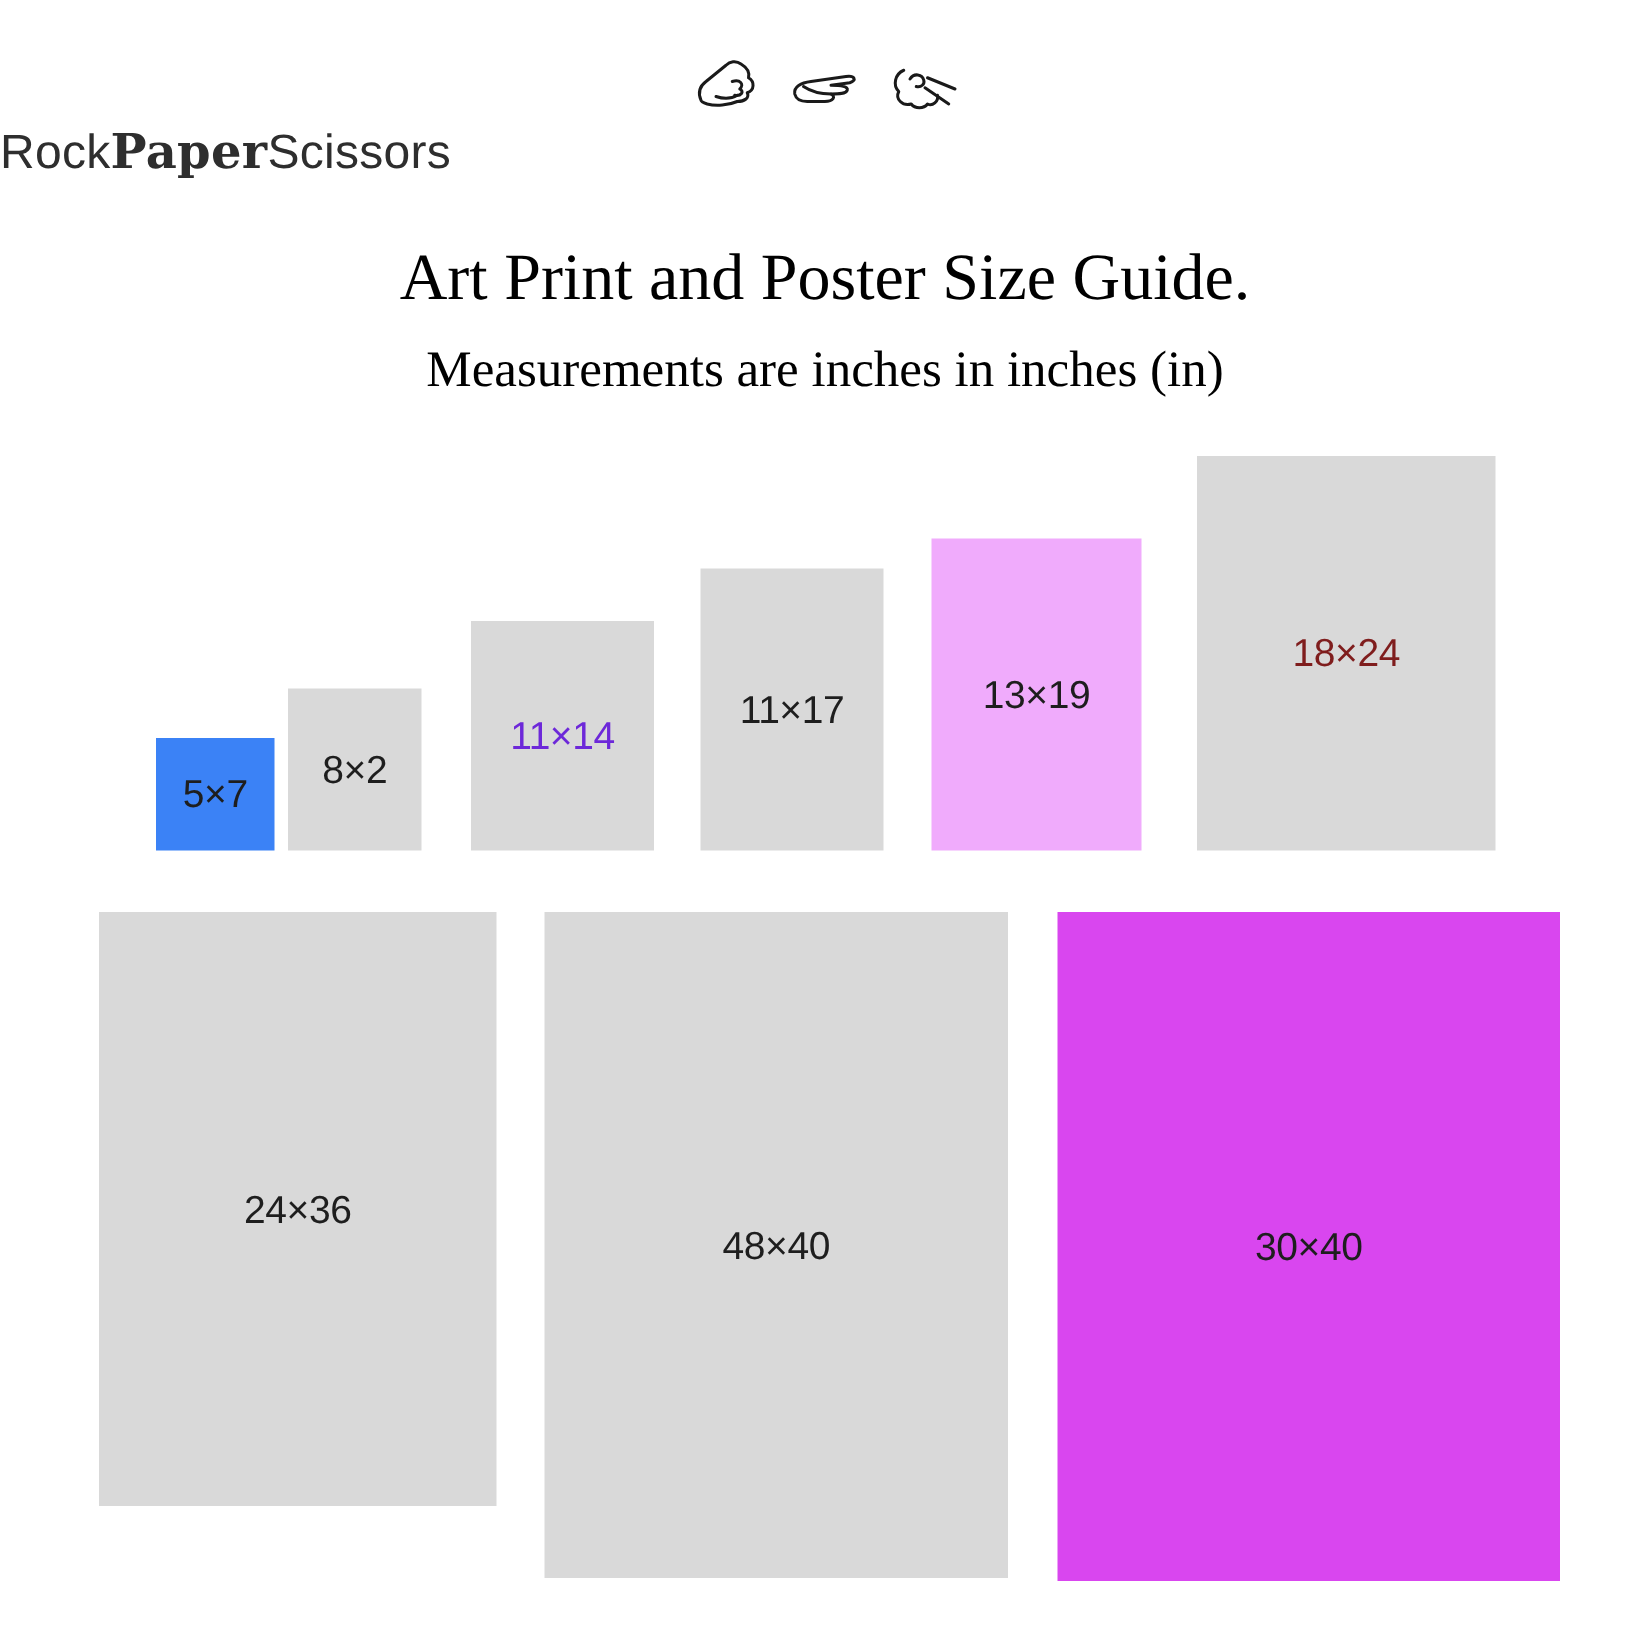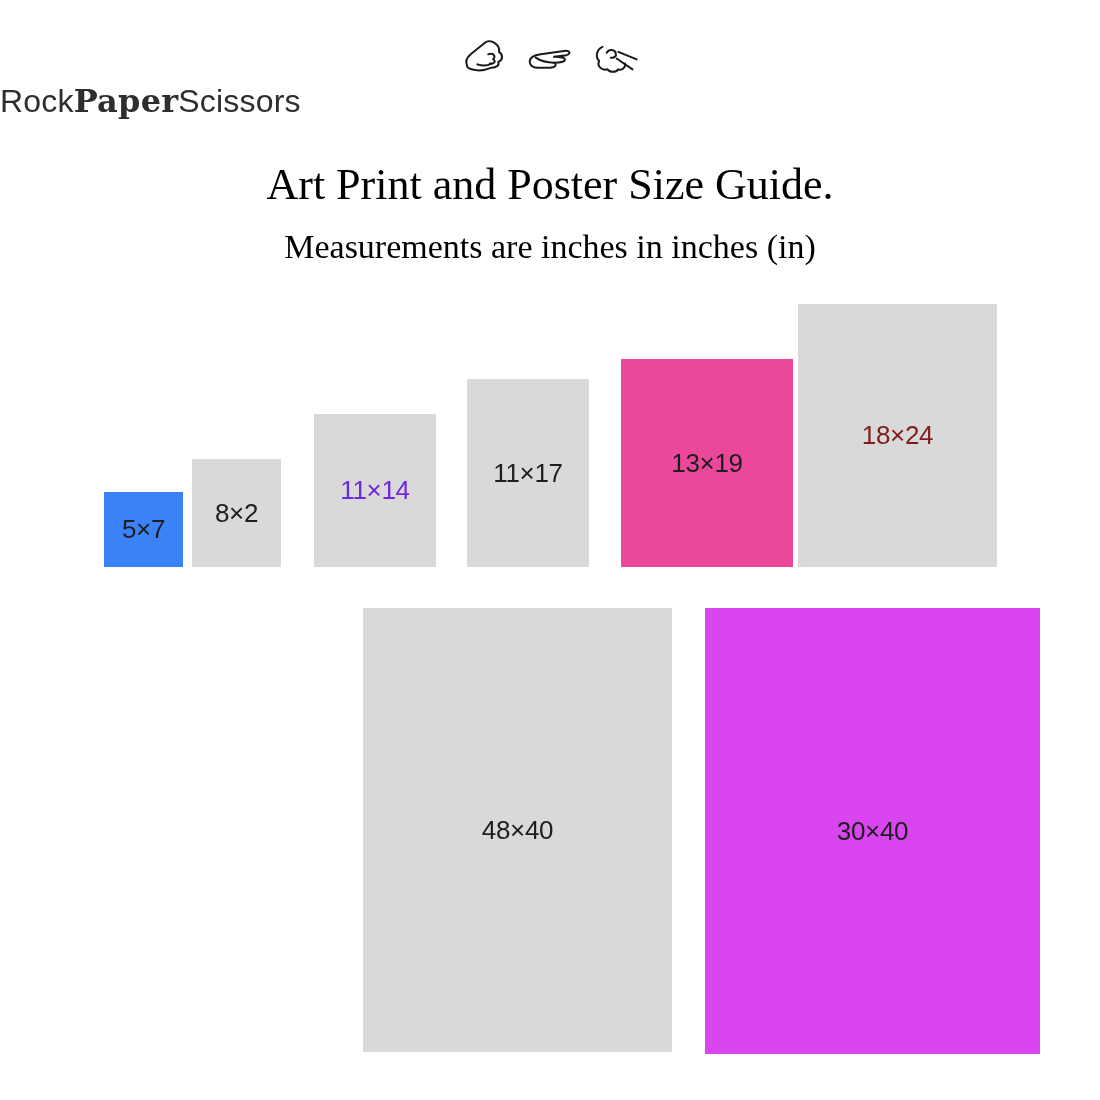"13×19" div.size-box { background: #ec4899 -> #f0abfc; width: 172px -> 140px }
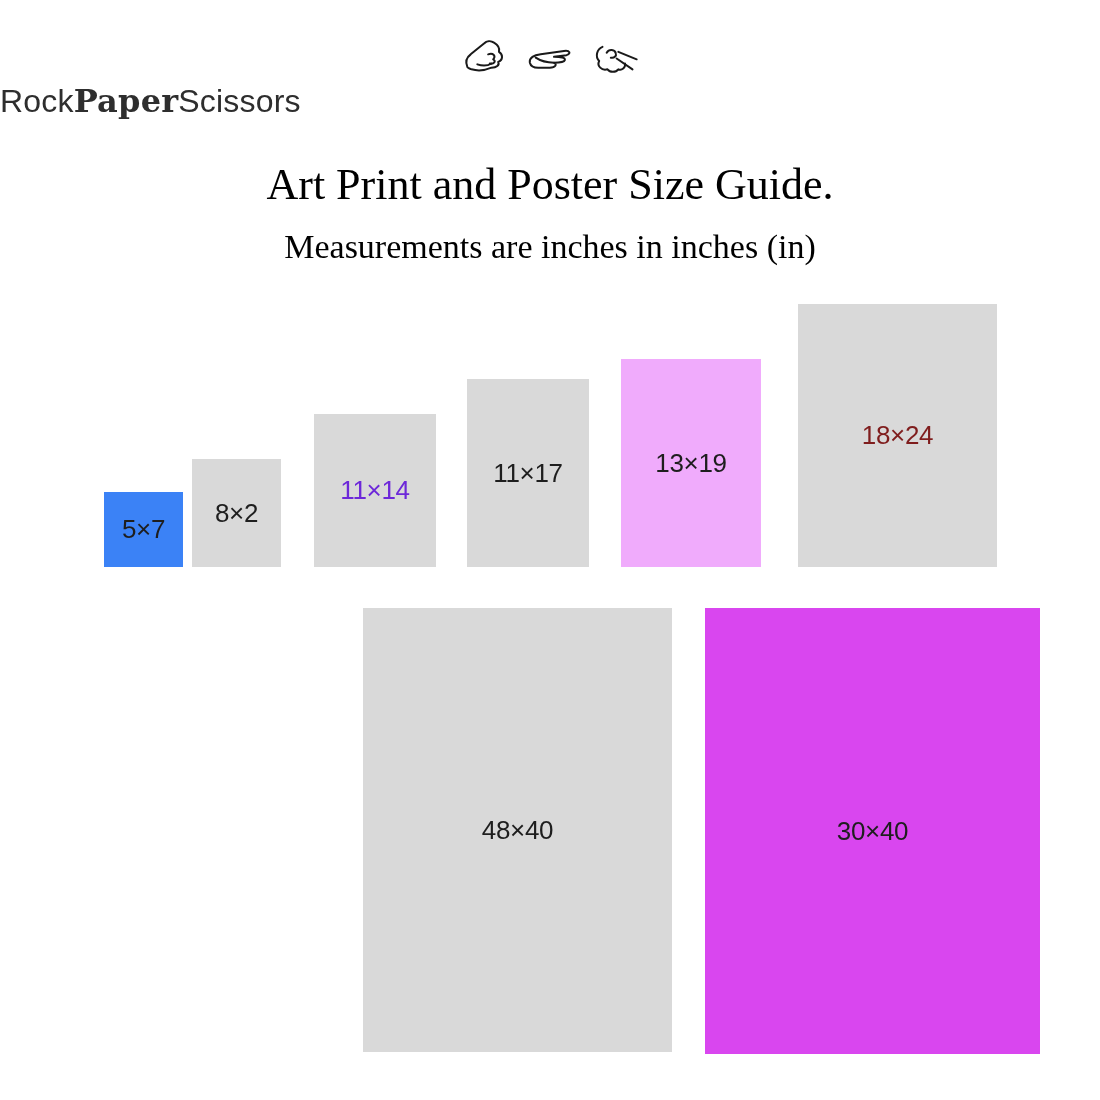"24×36" div.size-box { html: none -> <div> <span>24×36</span> </div> }
